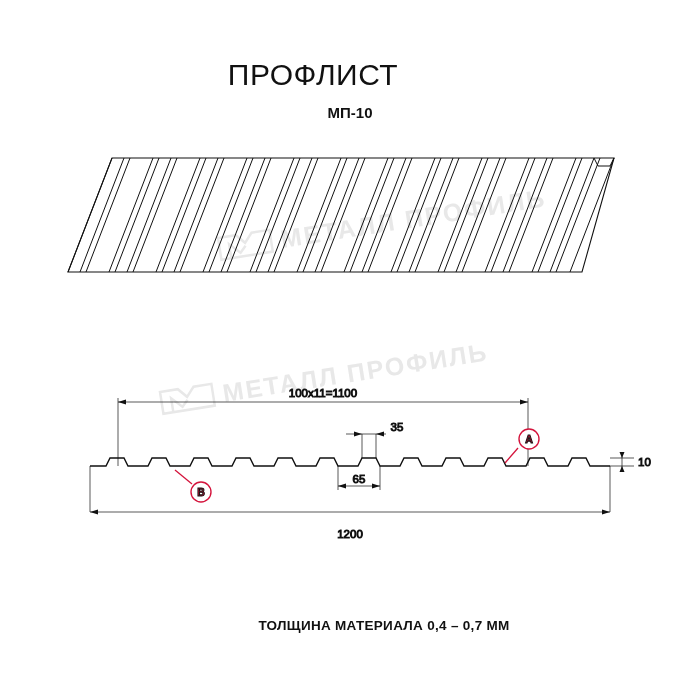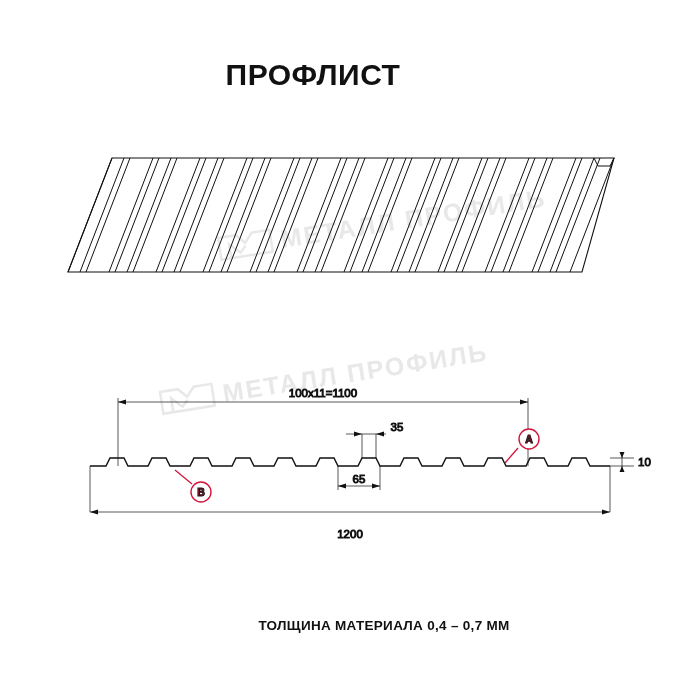"ПРОФЛИСТ" .title { font-weight: bold -> normal }
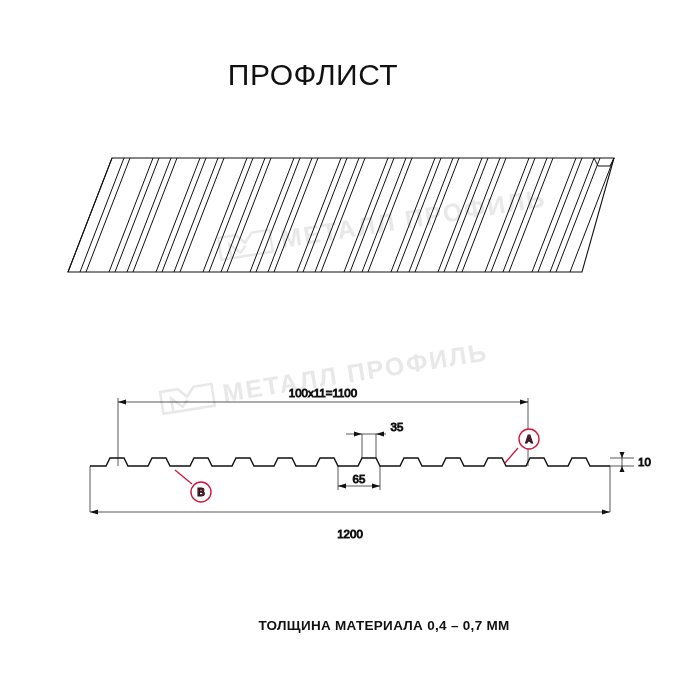"МП-10" div.subtitle { html: none -> <div>МП-10</div> }
